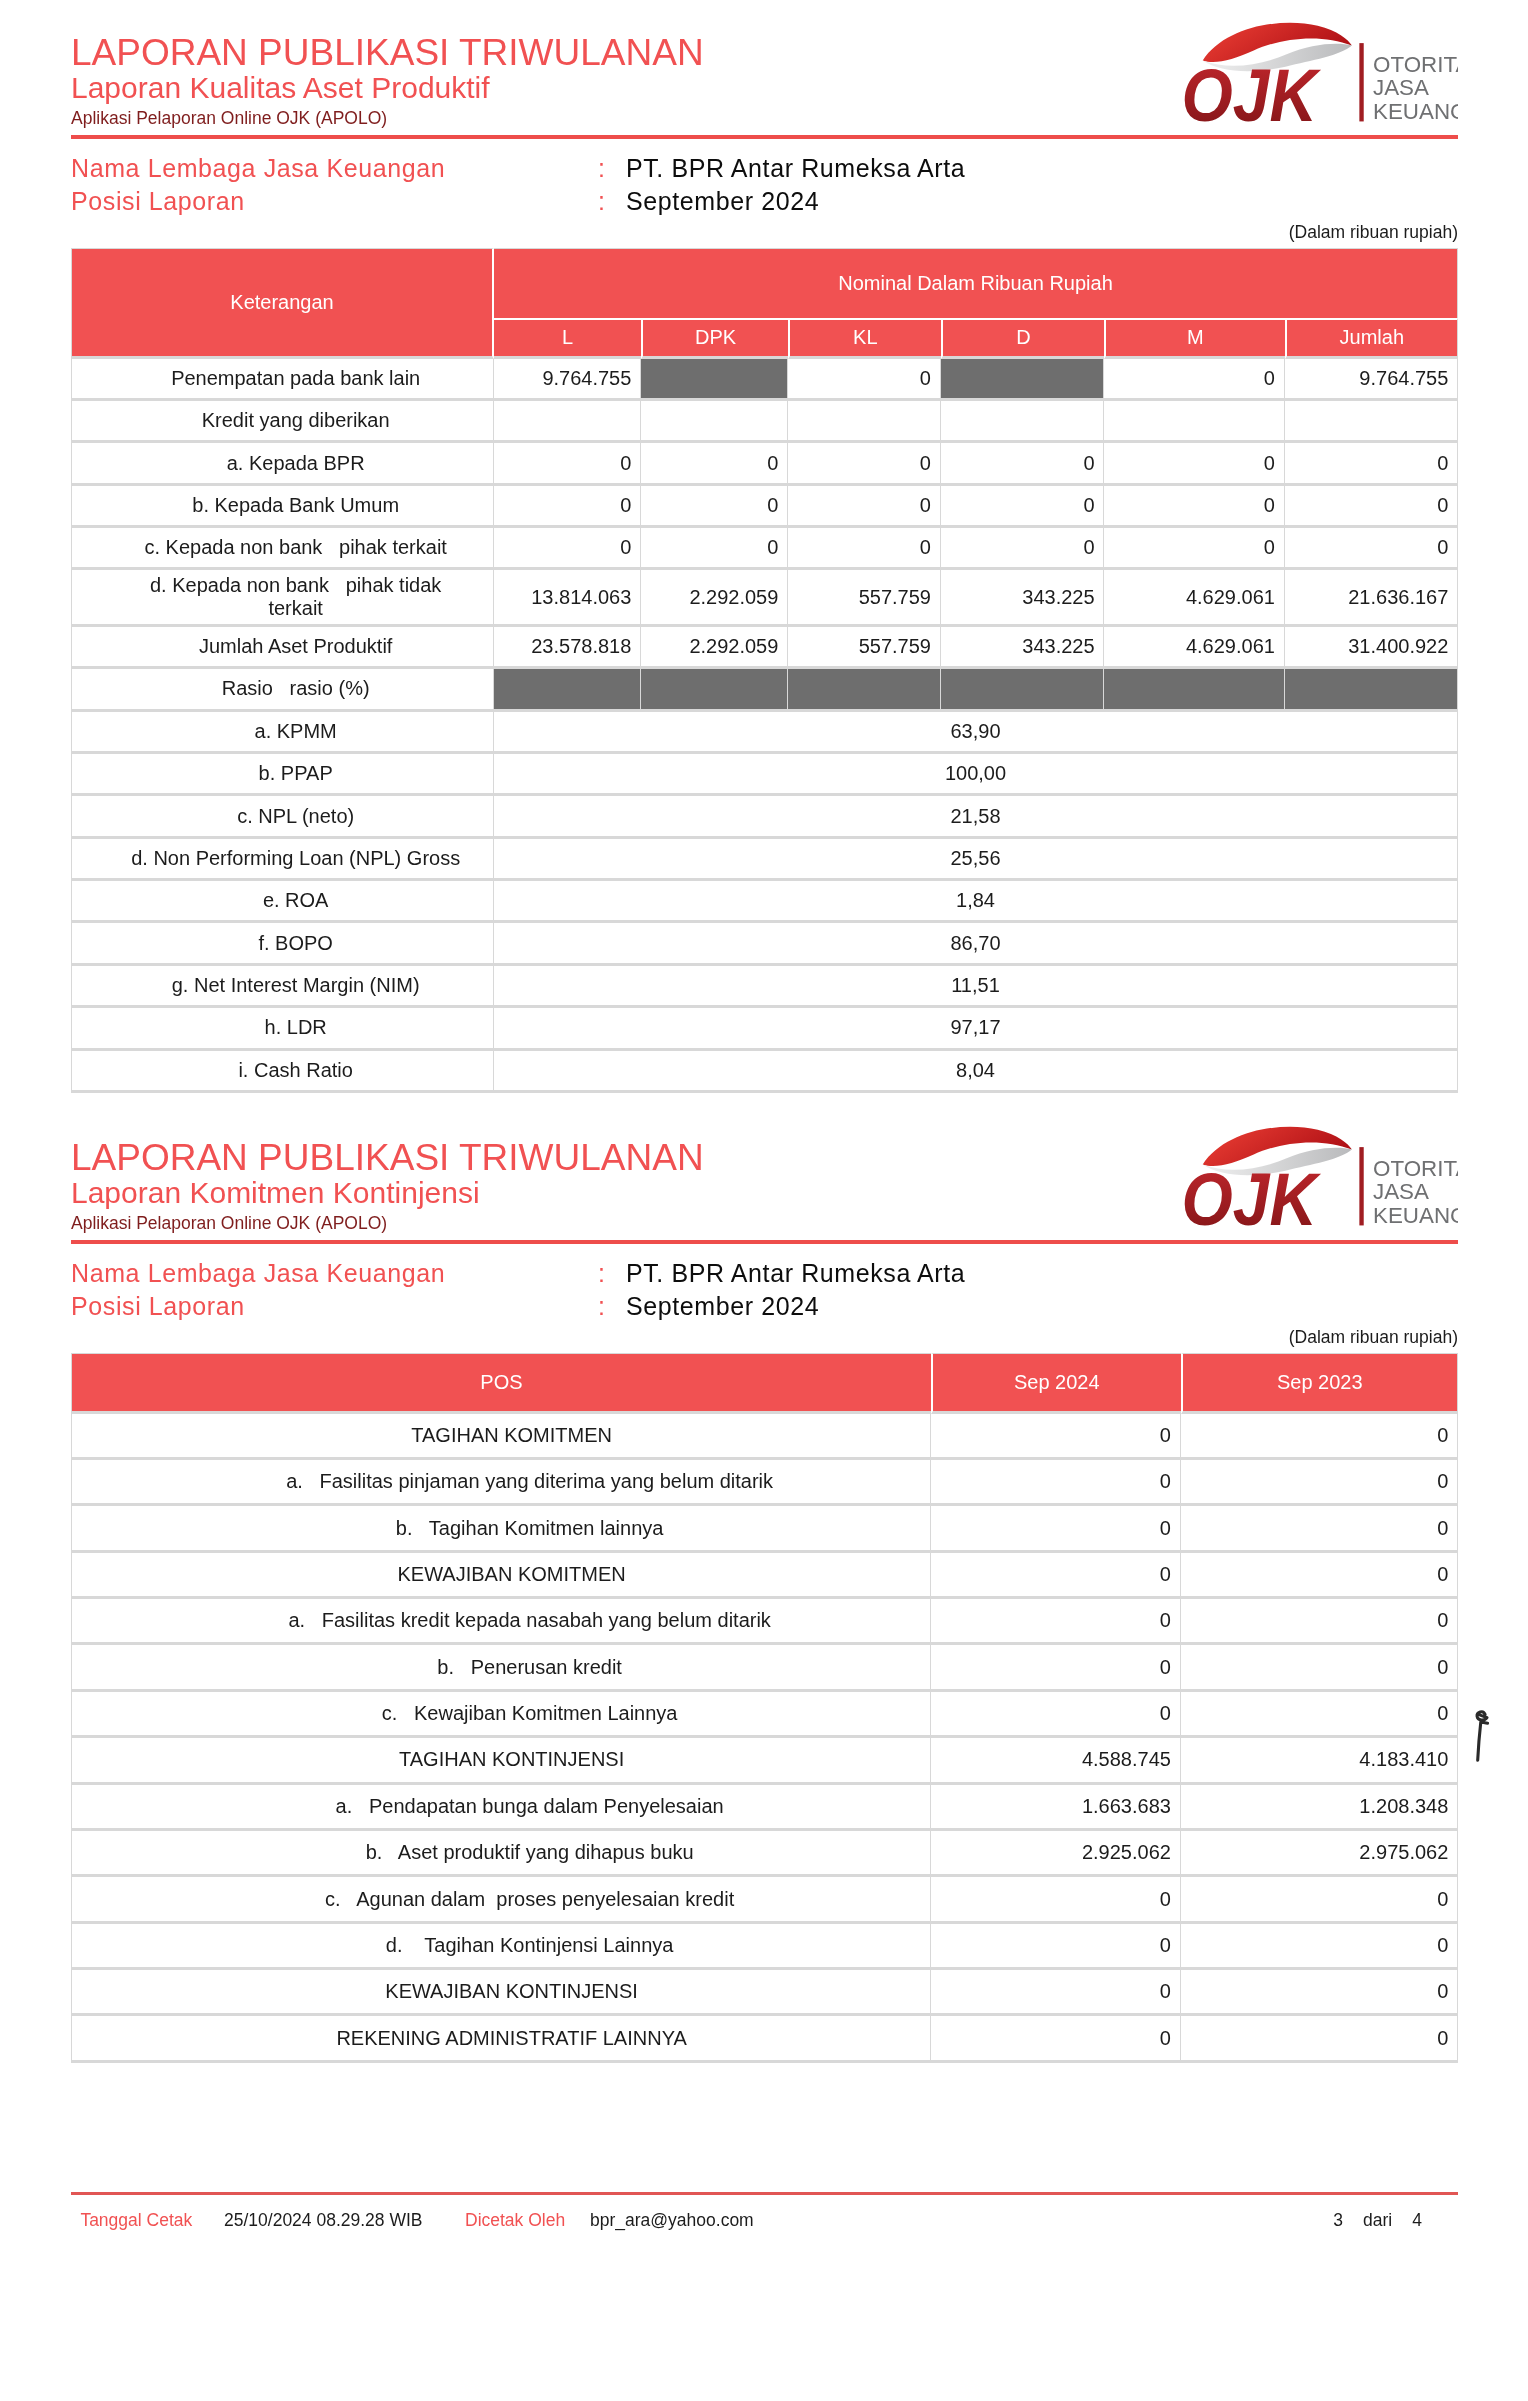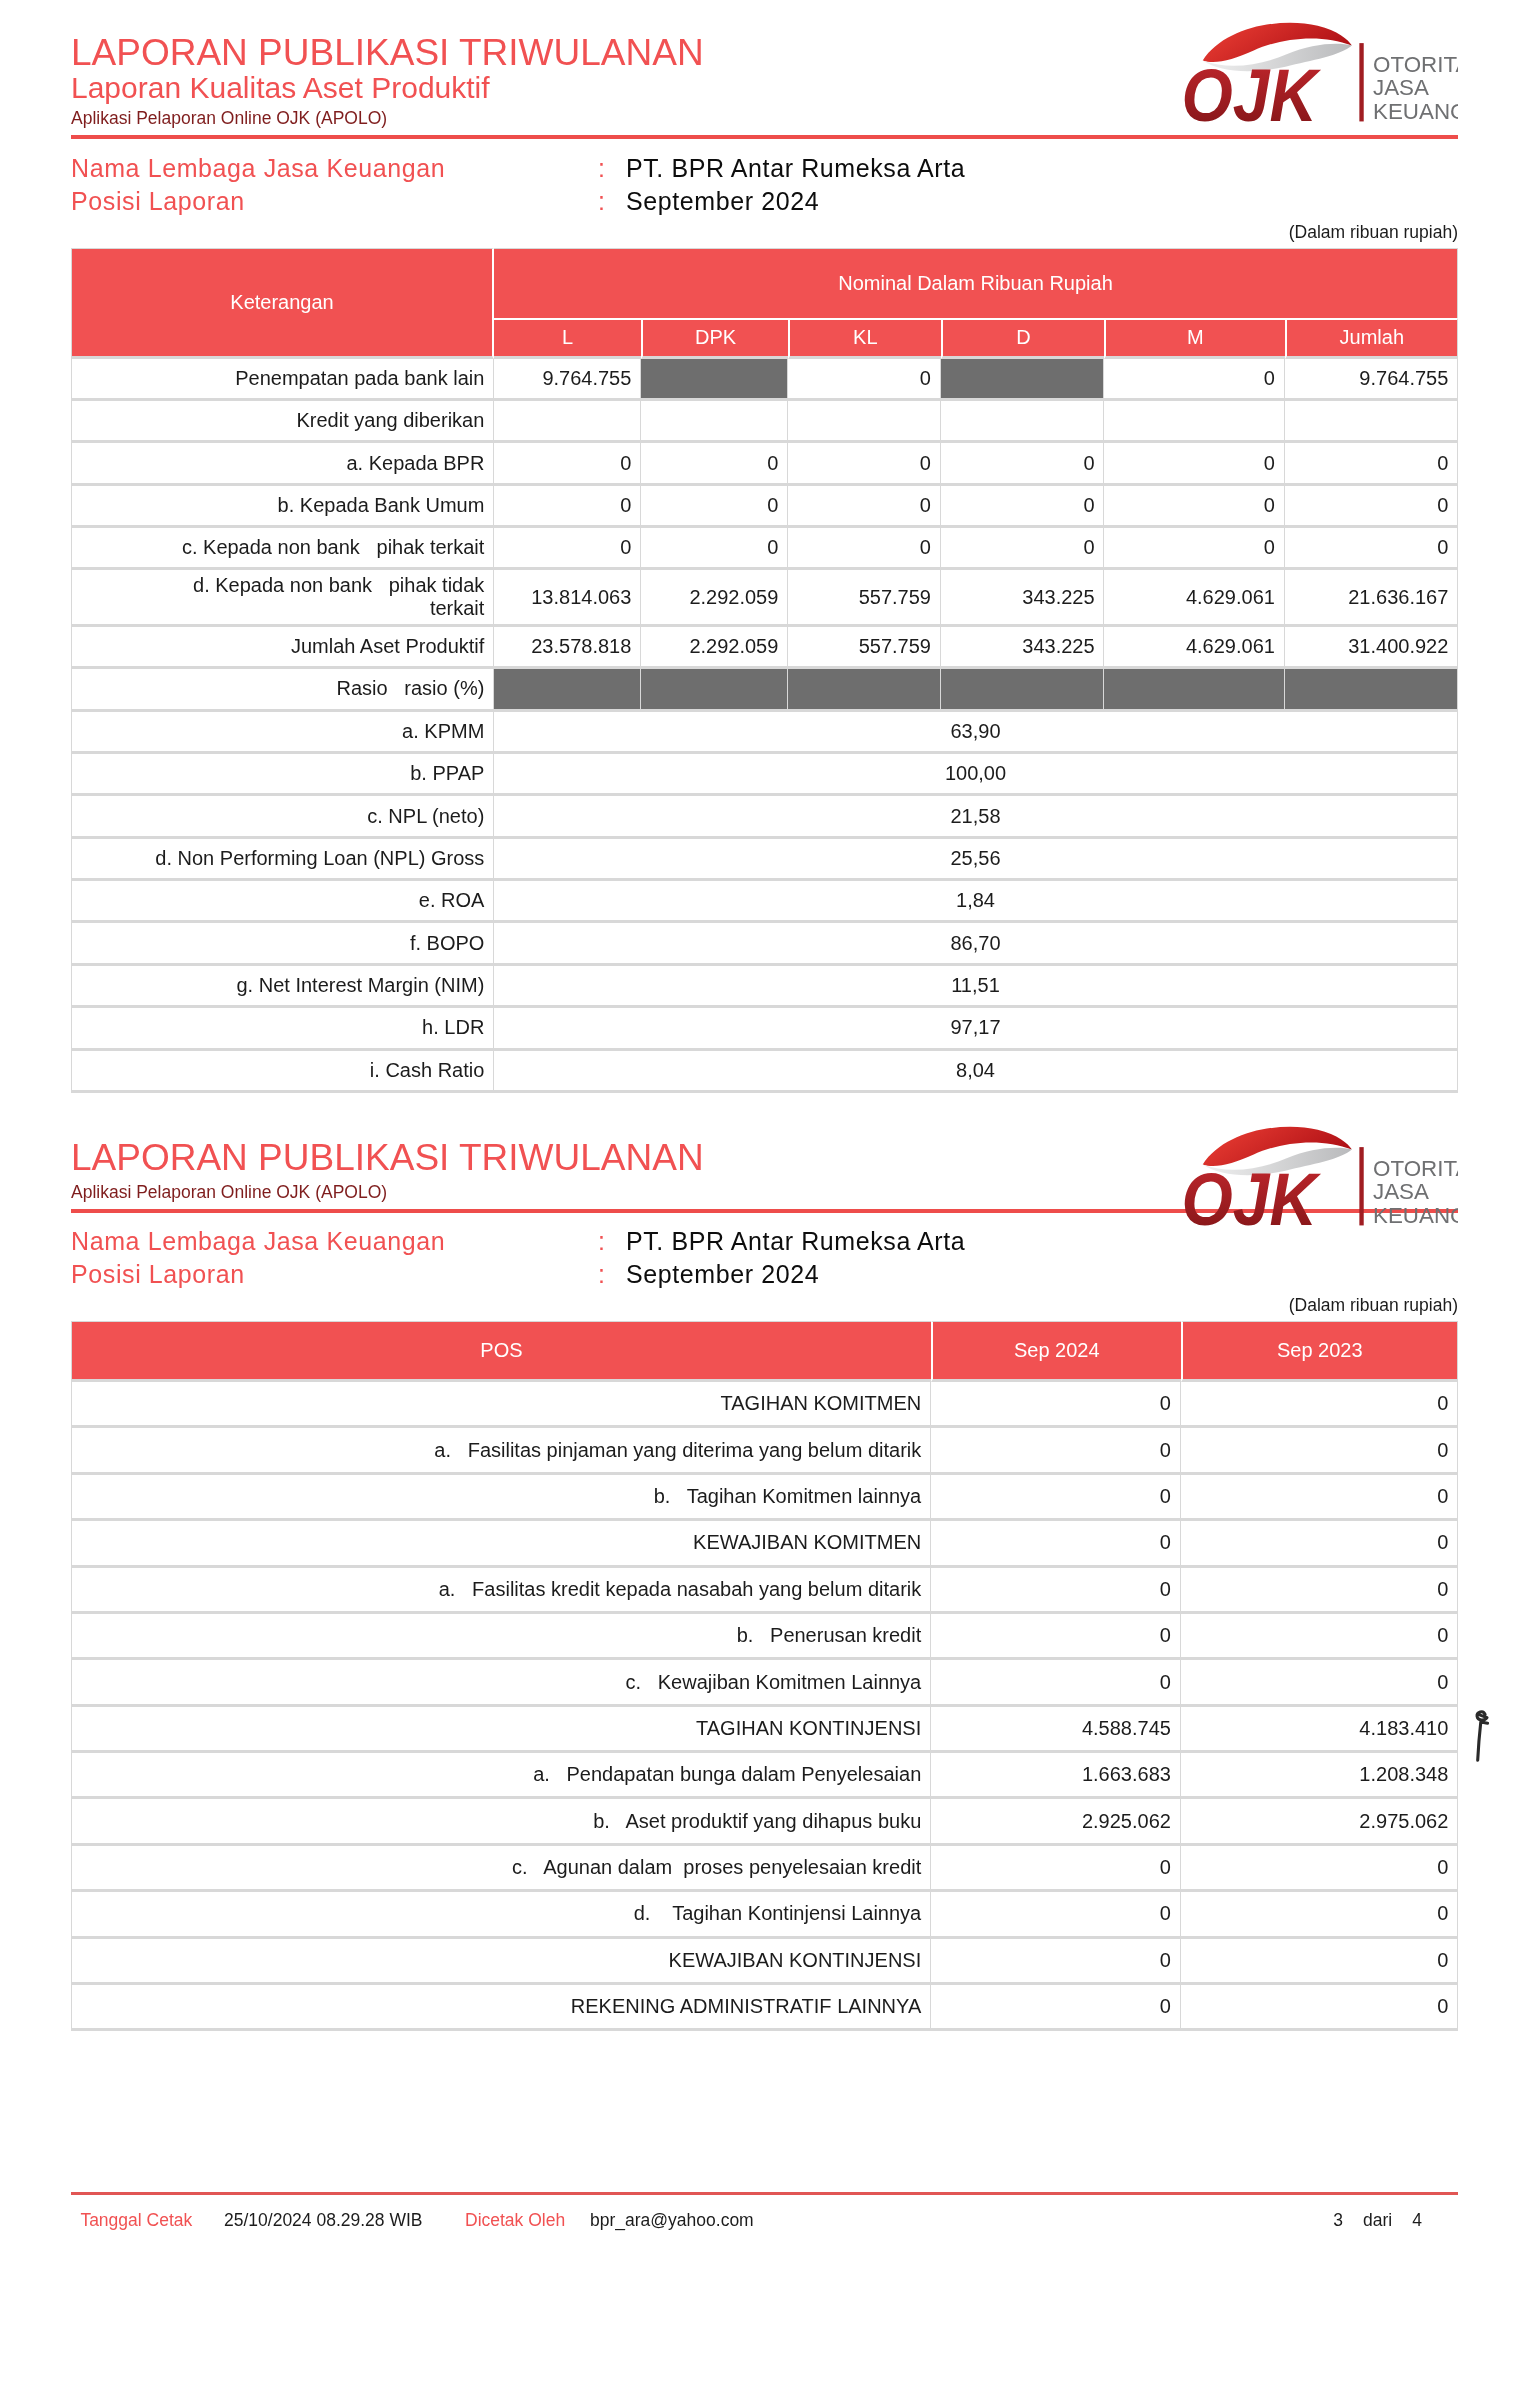"Penempatan pada bank lain" td.label { text-align: right -> center }
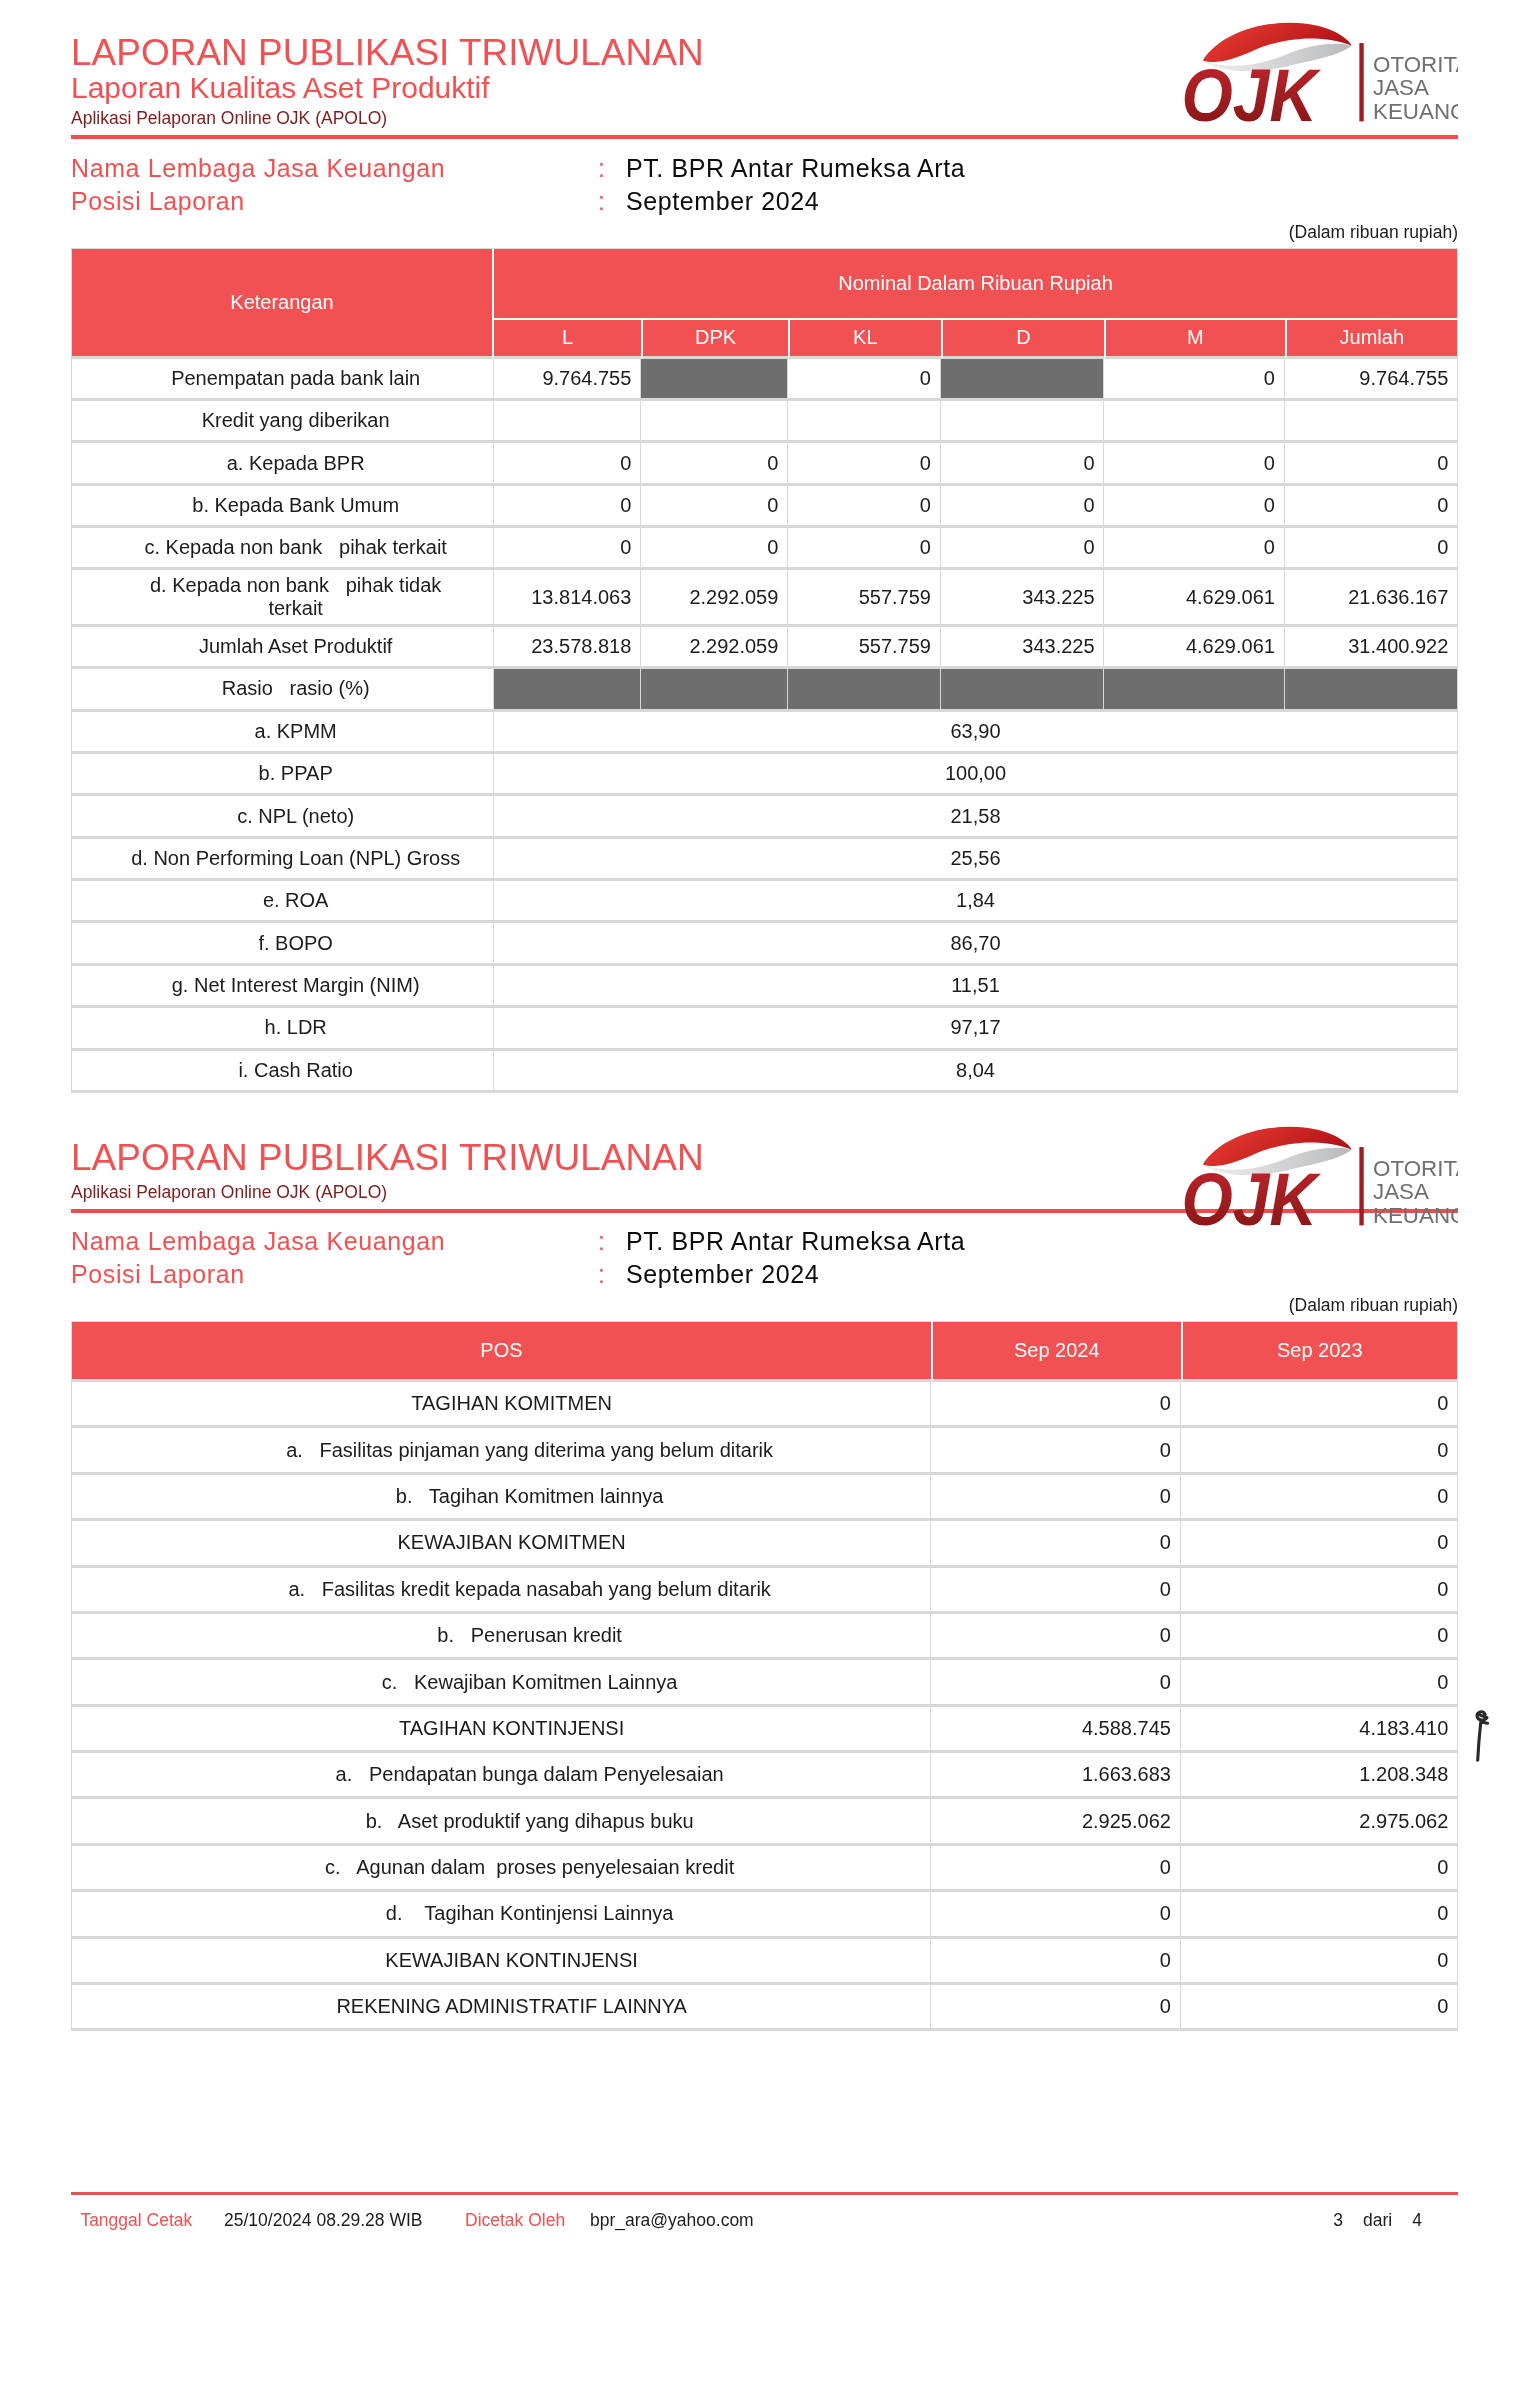"Laporan Komitmen Kontinjensi" div.h2 { html: none -> <div>Laporan Komitmen Kontinjensi</div> }
